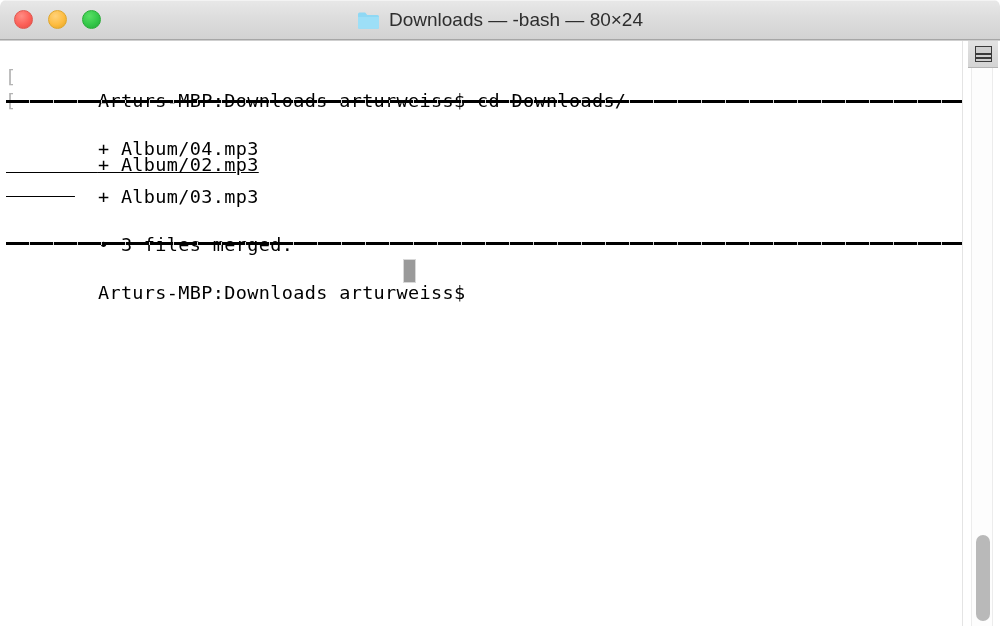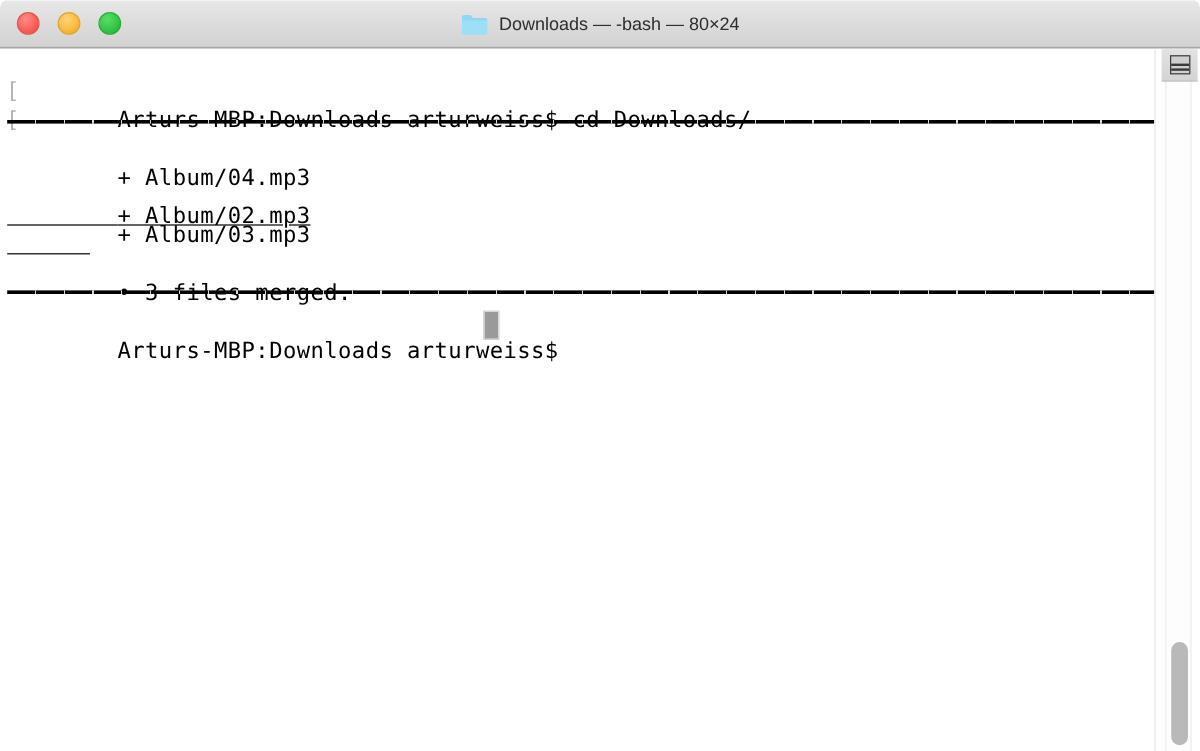"Downloads — -bash — 80×24" .title-text { font-size: 15px -> 19px }
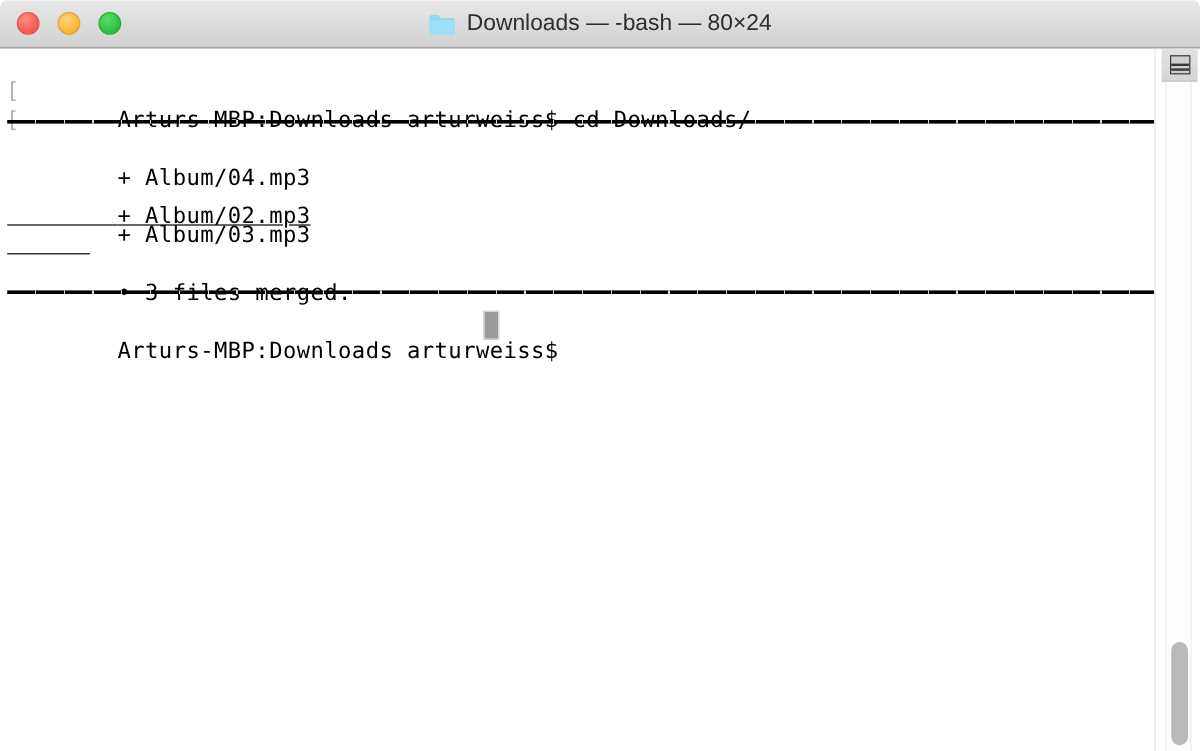"+ Album/02.mp3" div.line { top: 104px -> 88px }
